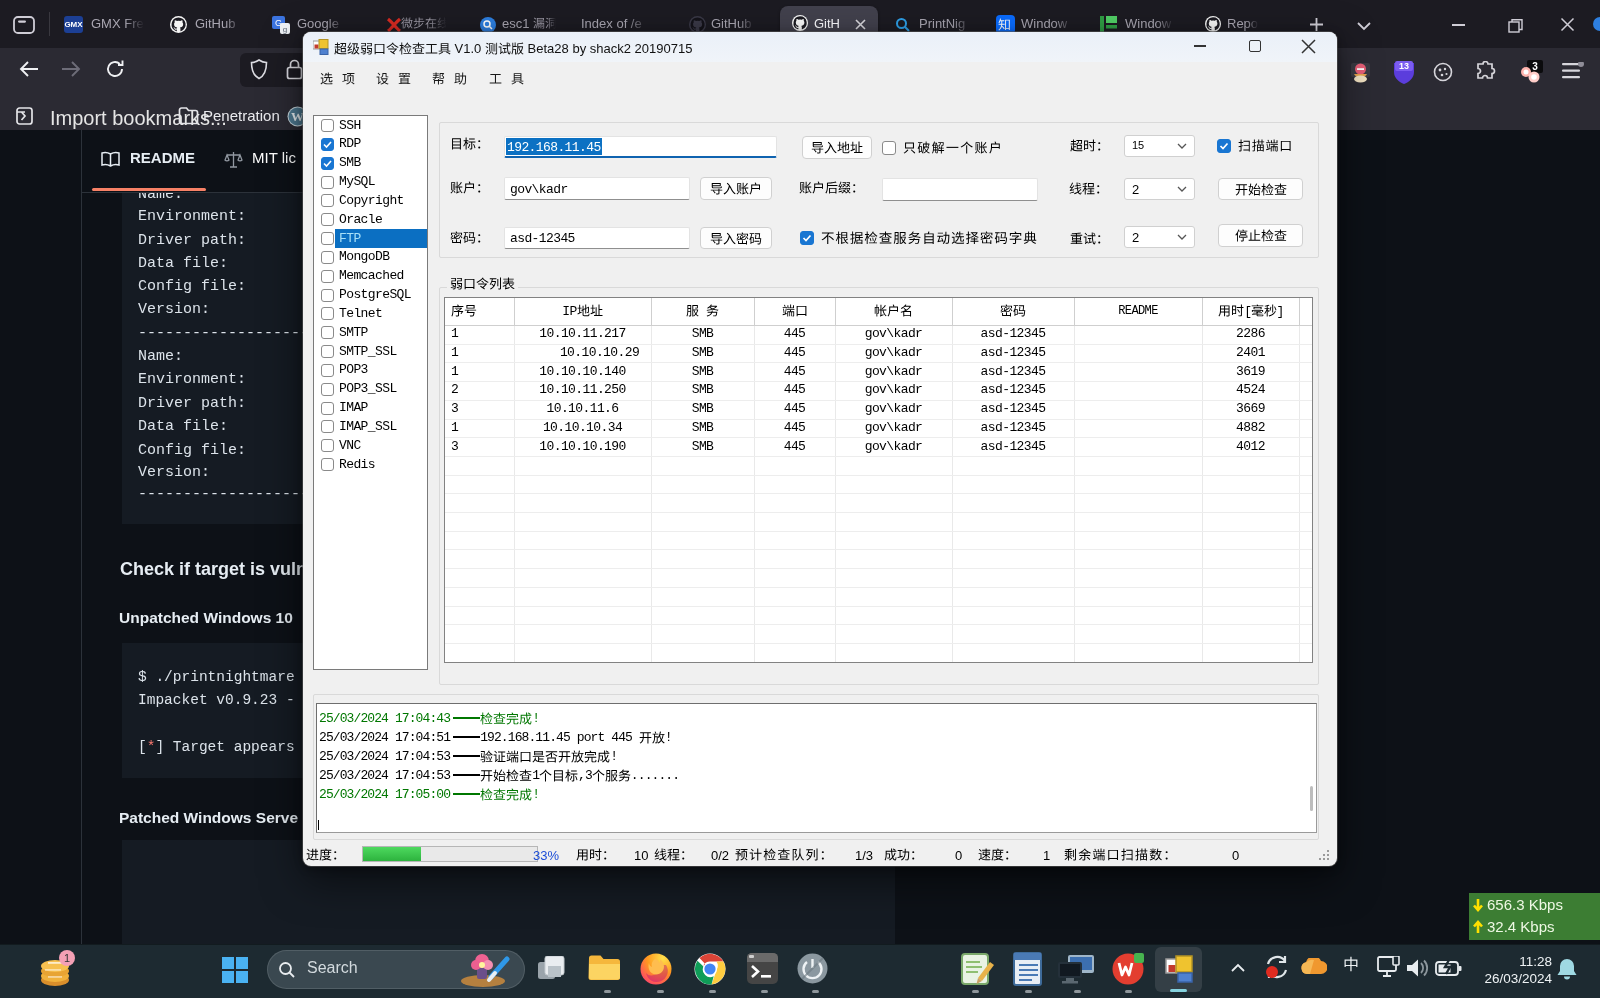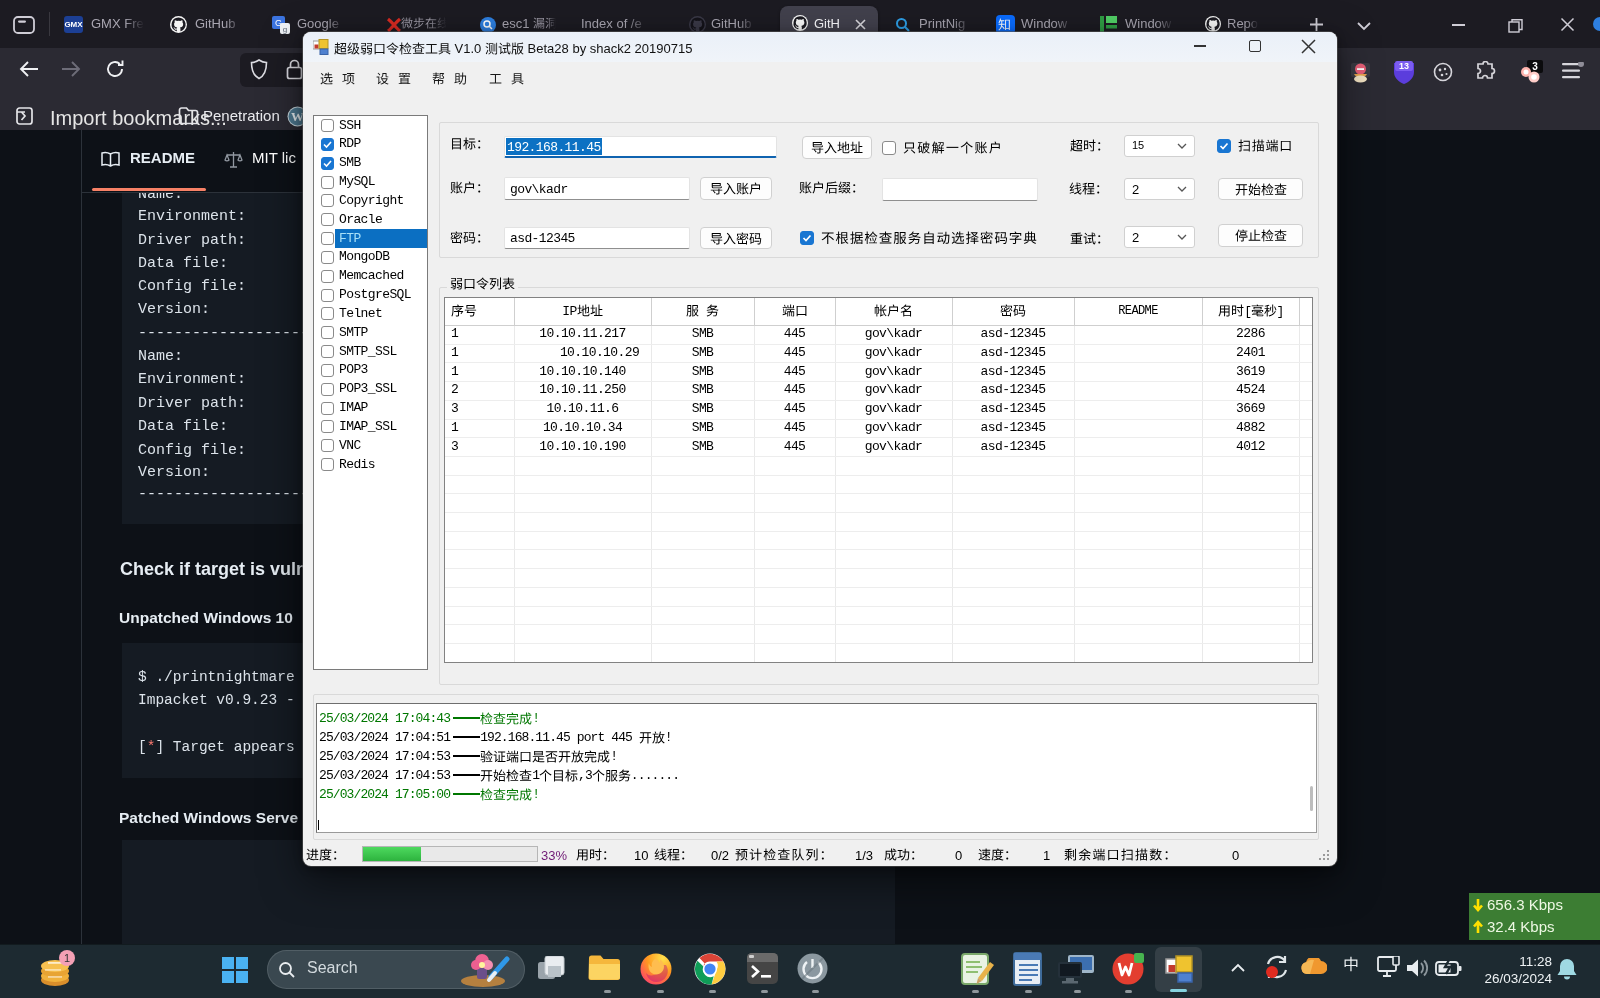"33%" div.a { color: #701a75 -> #1d4ed8; left: 238px -> 230px }
